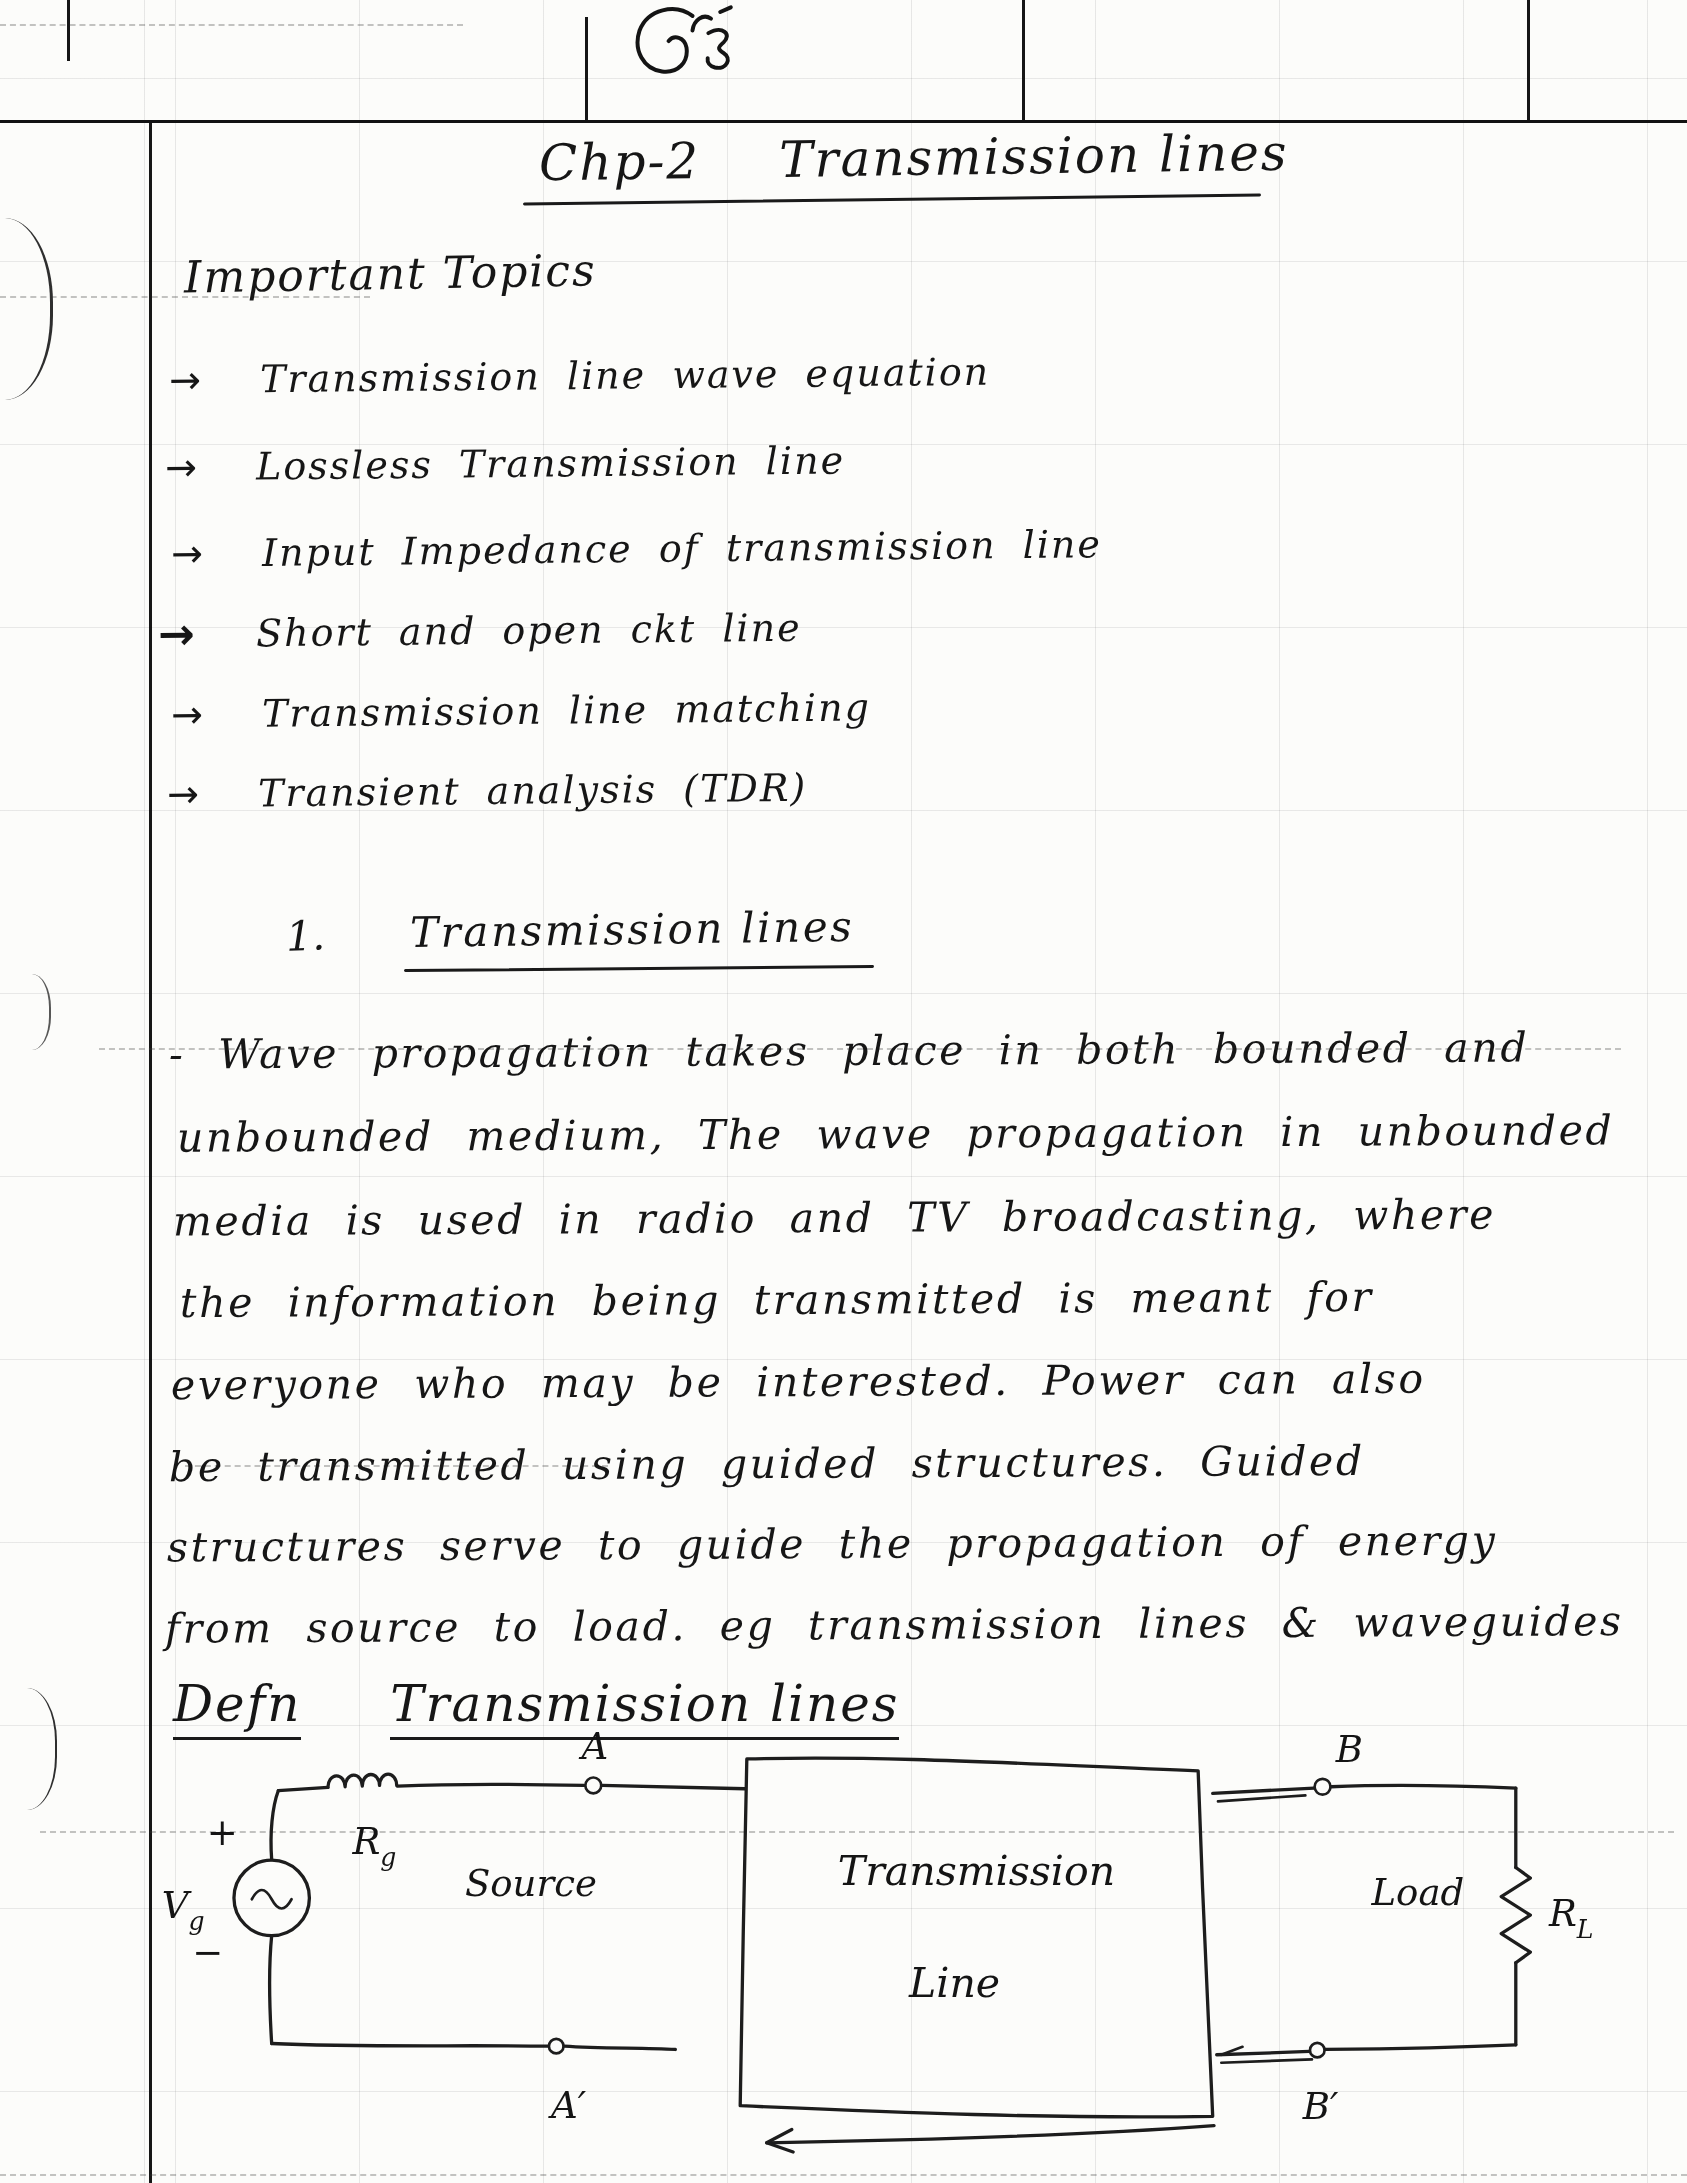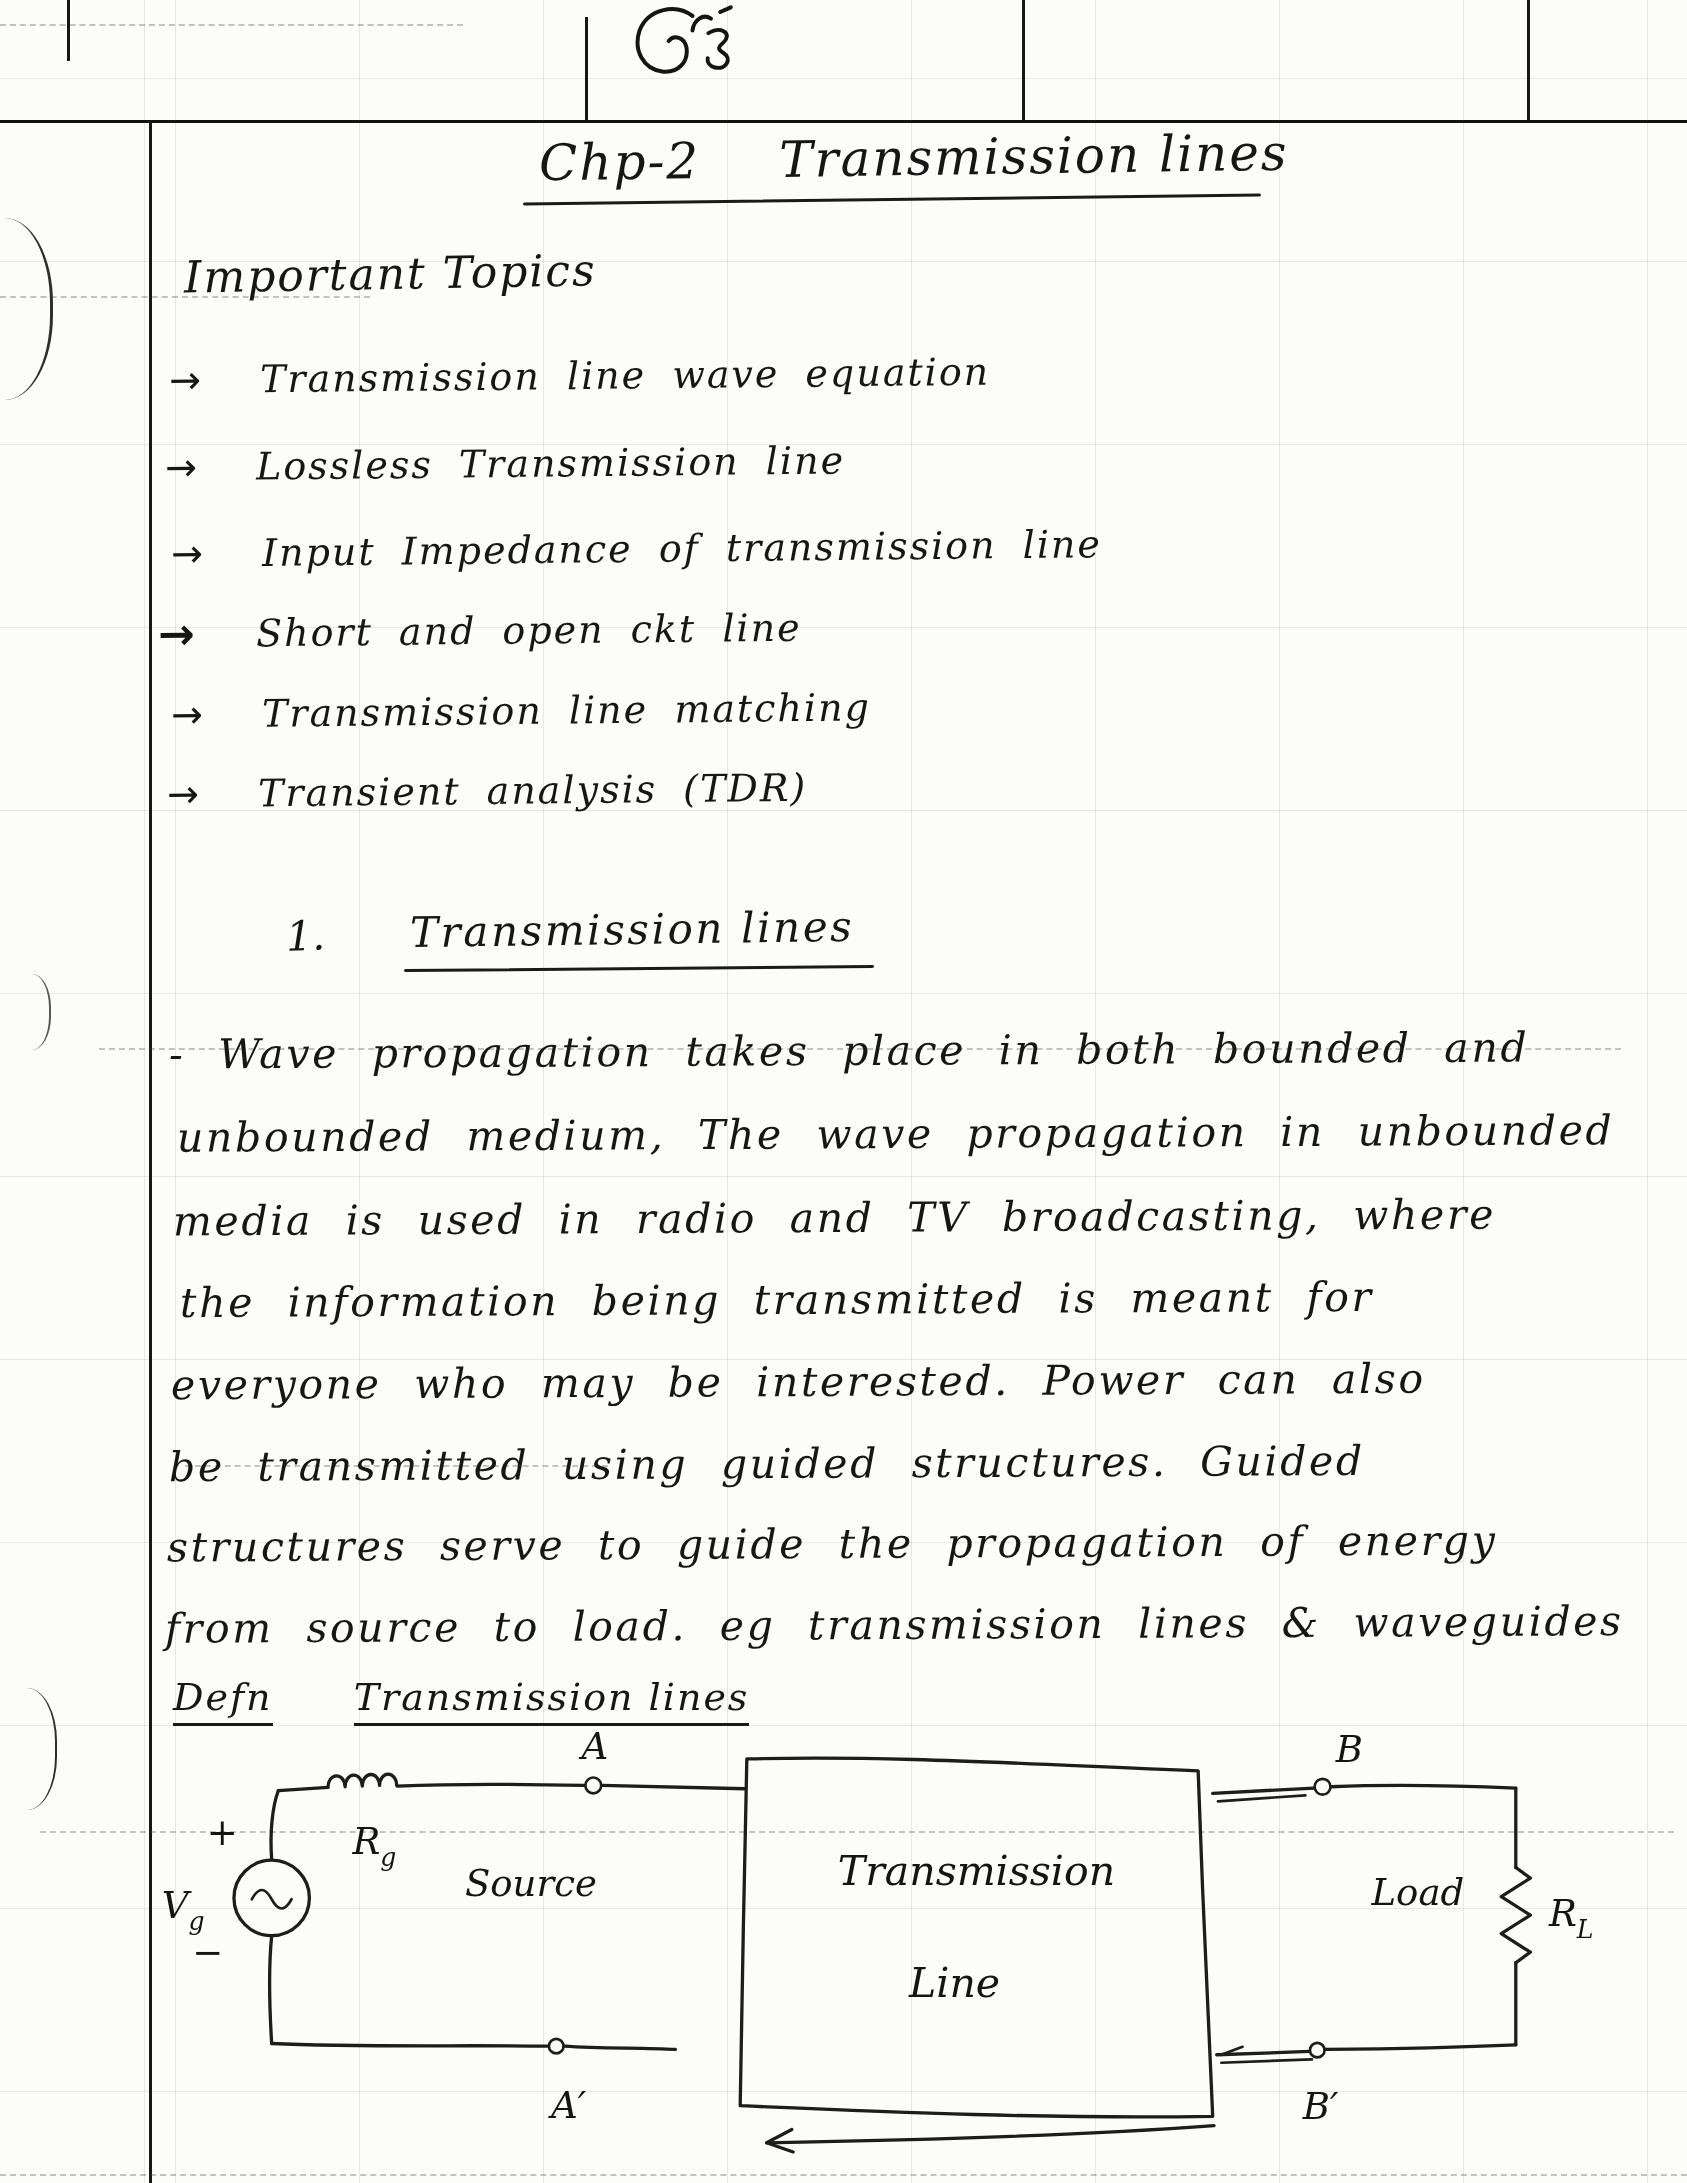"Defn Transmission lines" .defn { font-size: 38px -> 50px }
